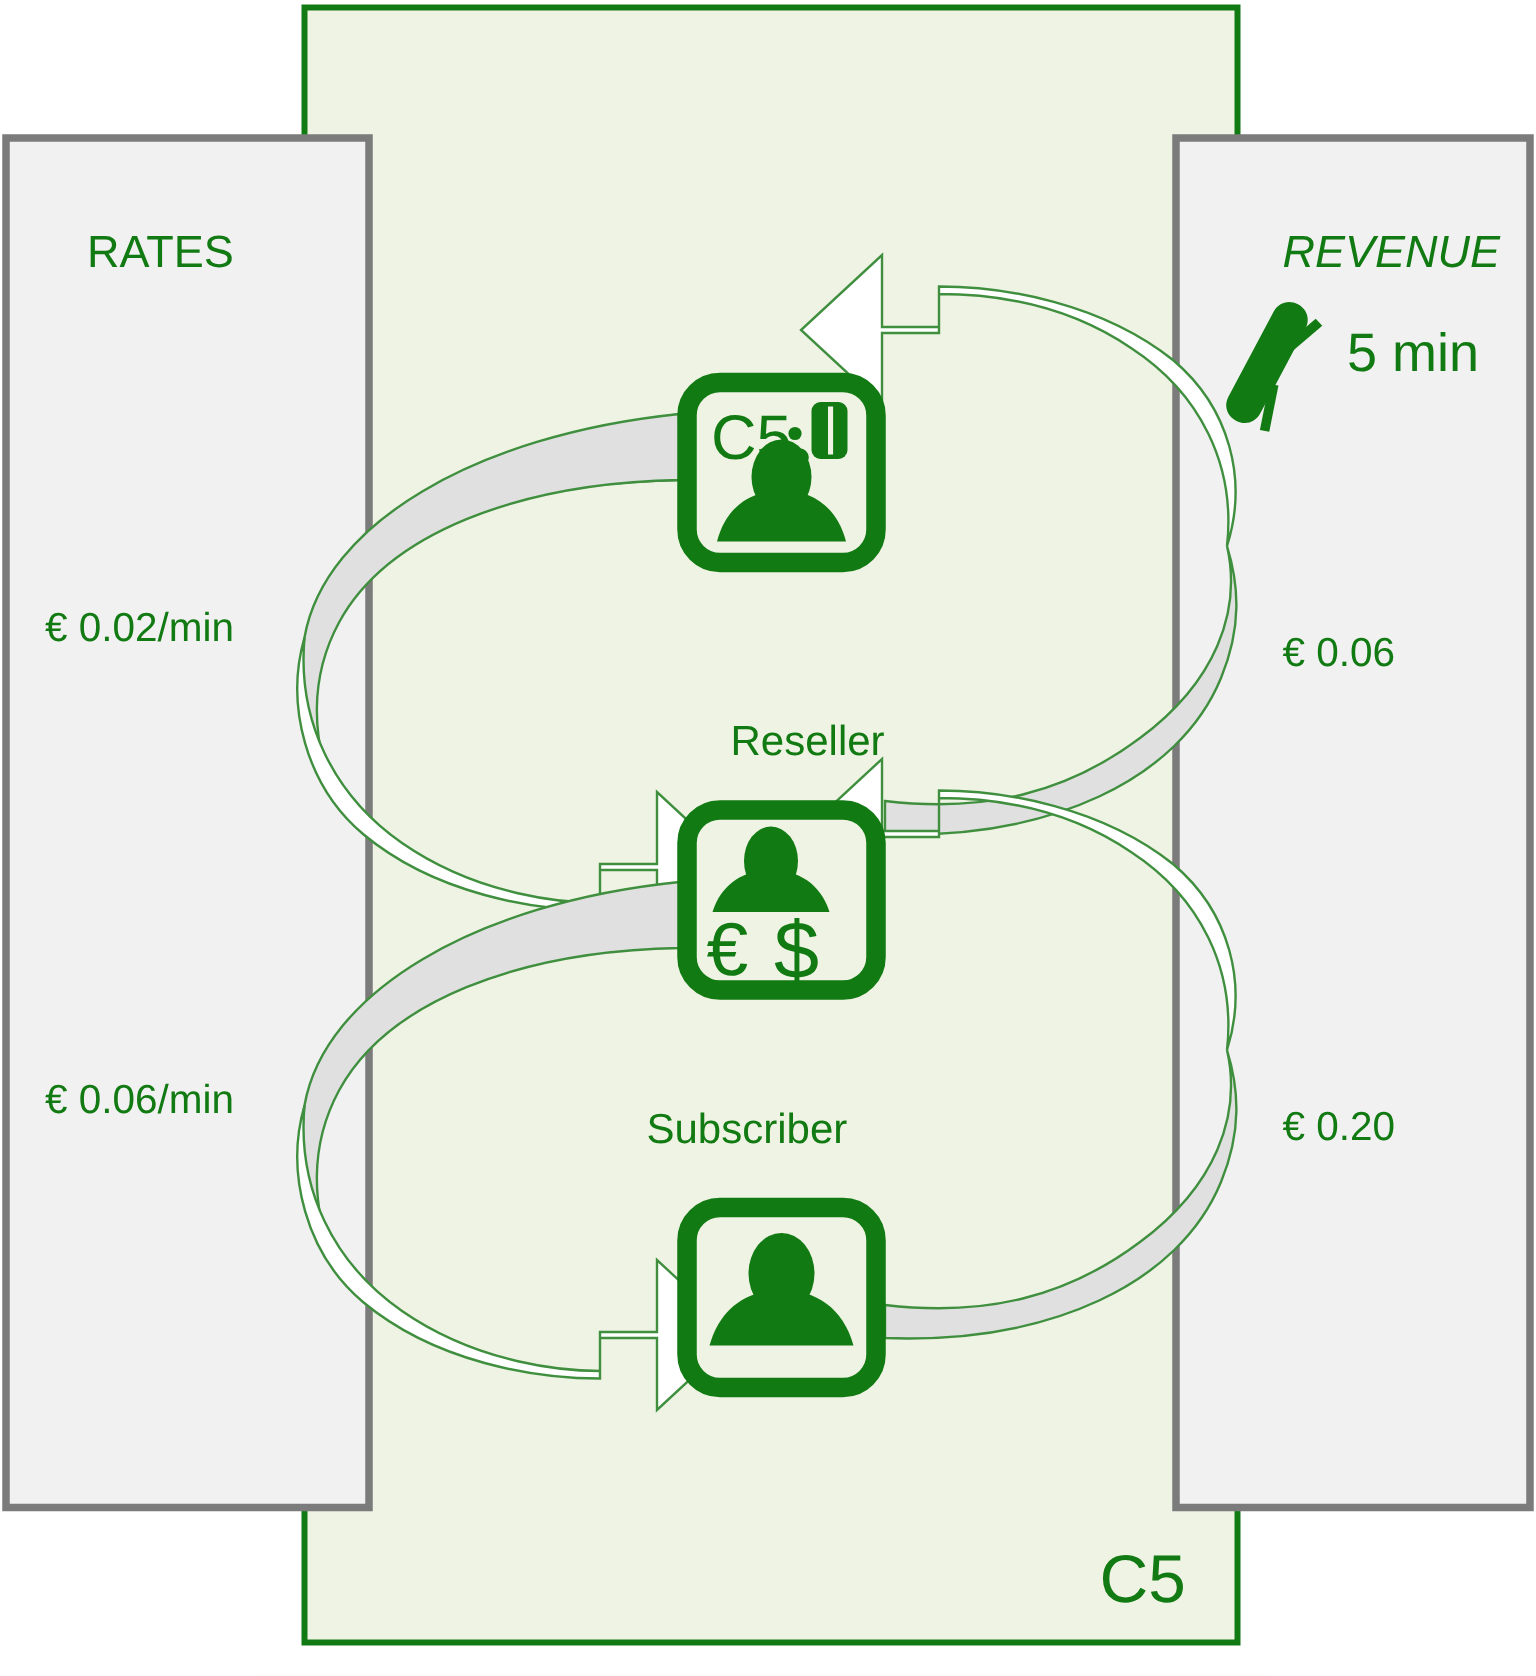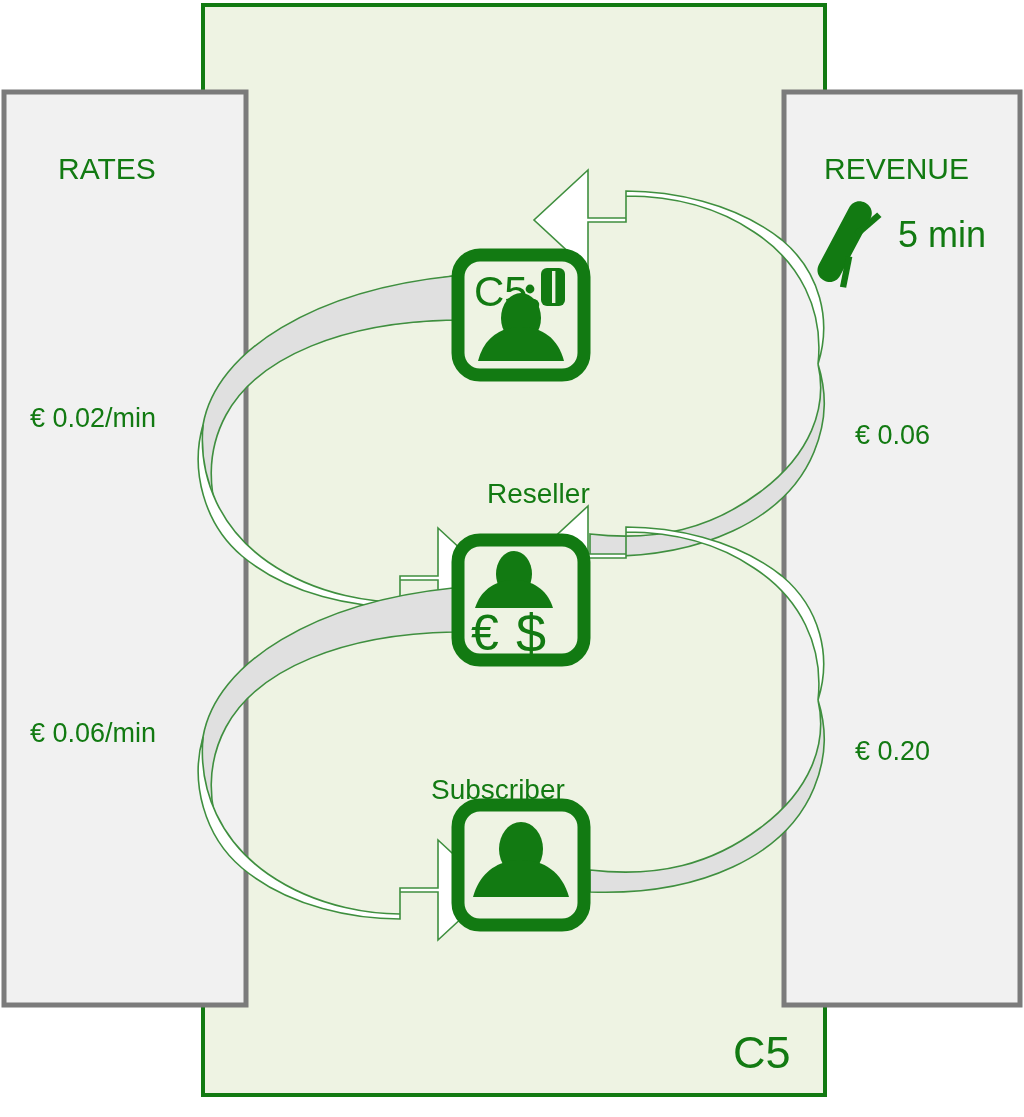"REVENUE" div.lbl { font-style: none -> italic; left: 824px -> 855px }
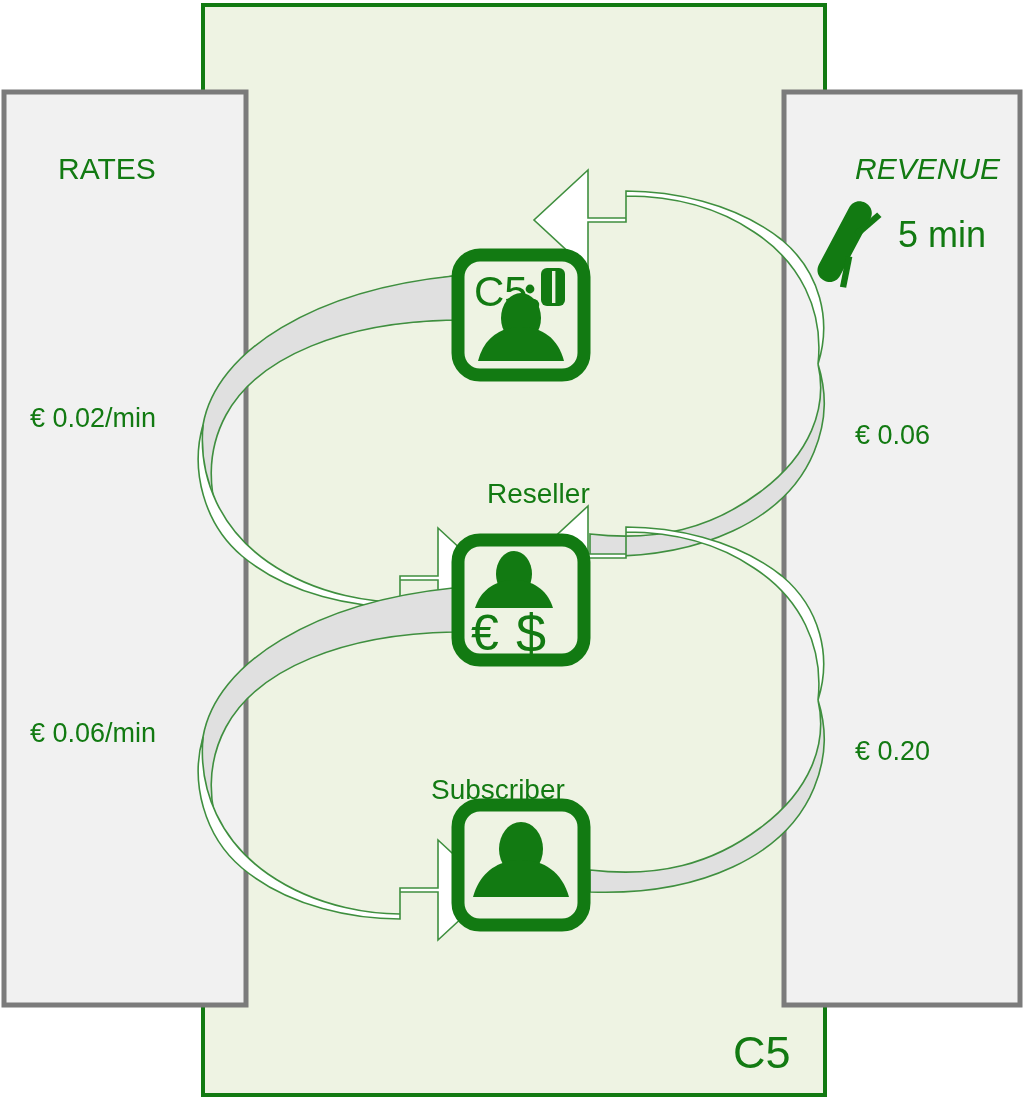"Subscriber" div.lbl { top: 774px -> 737px }
